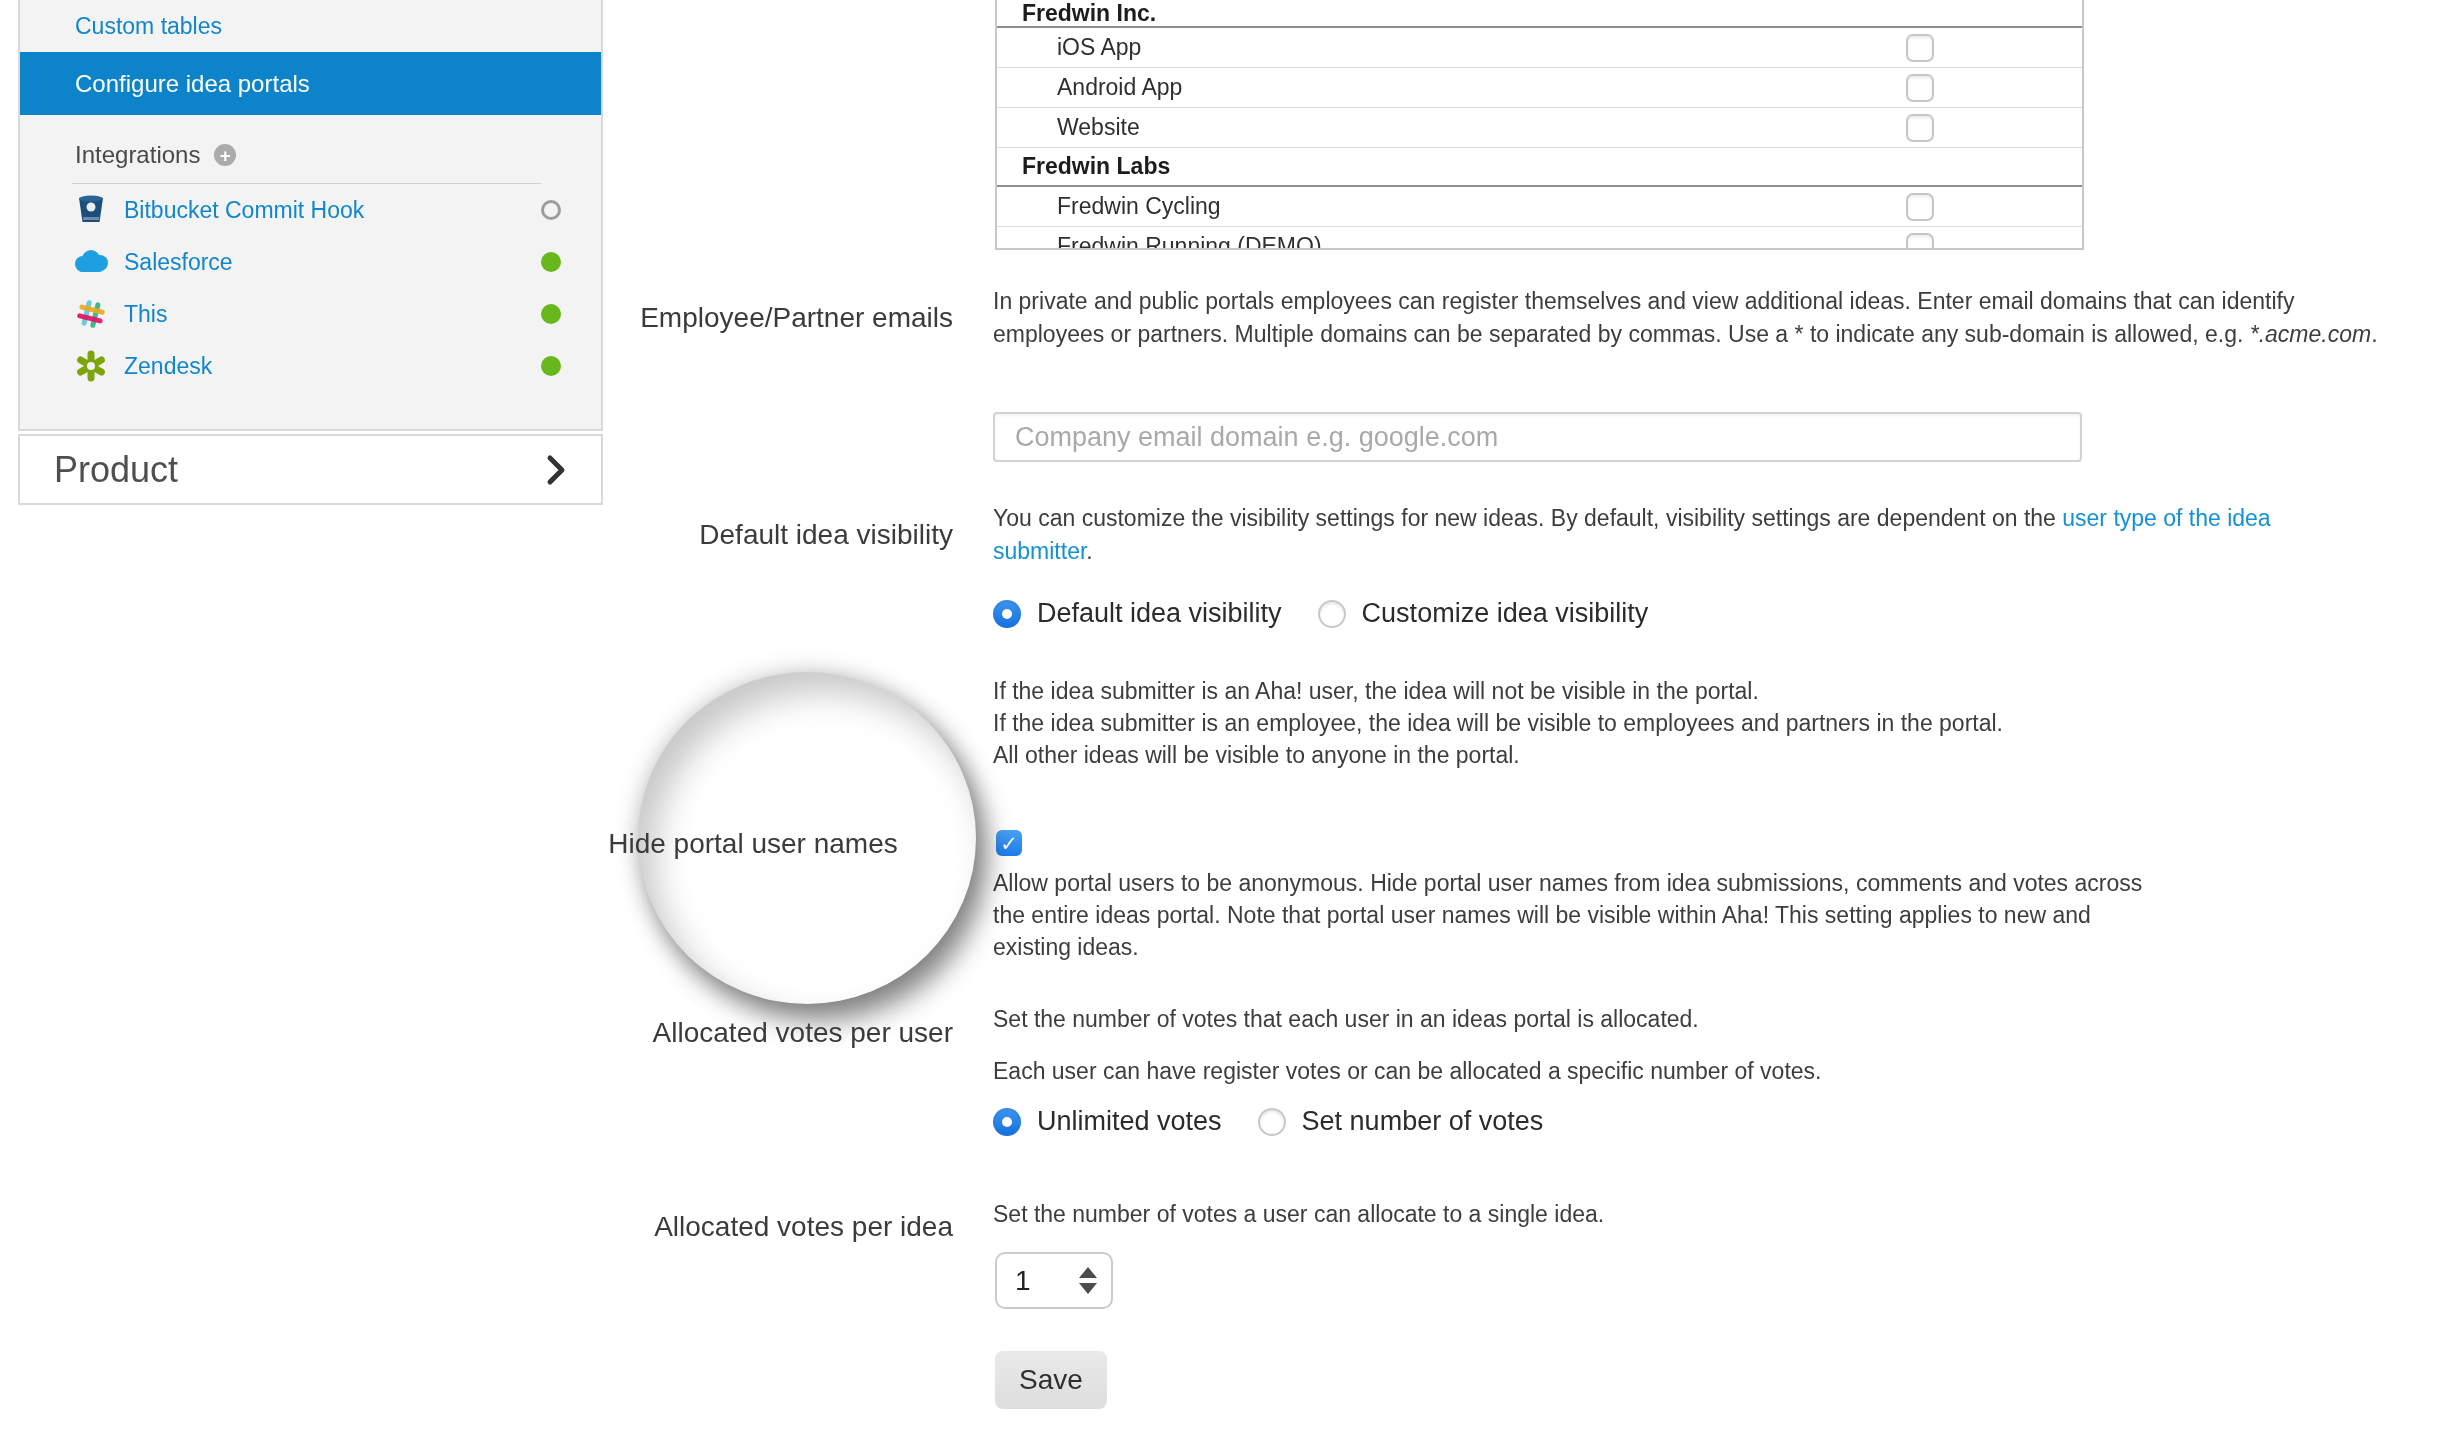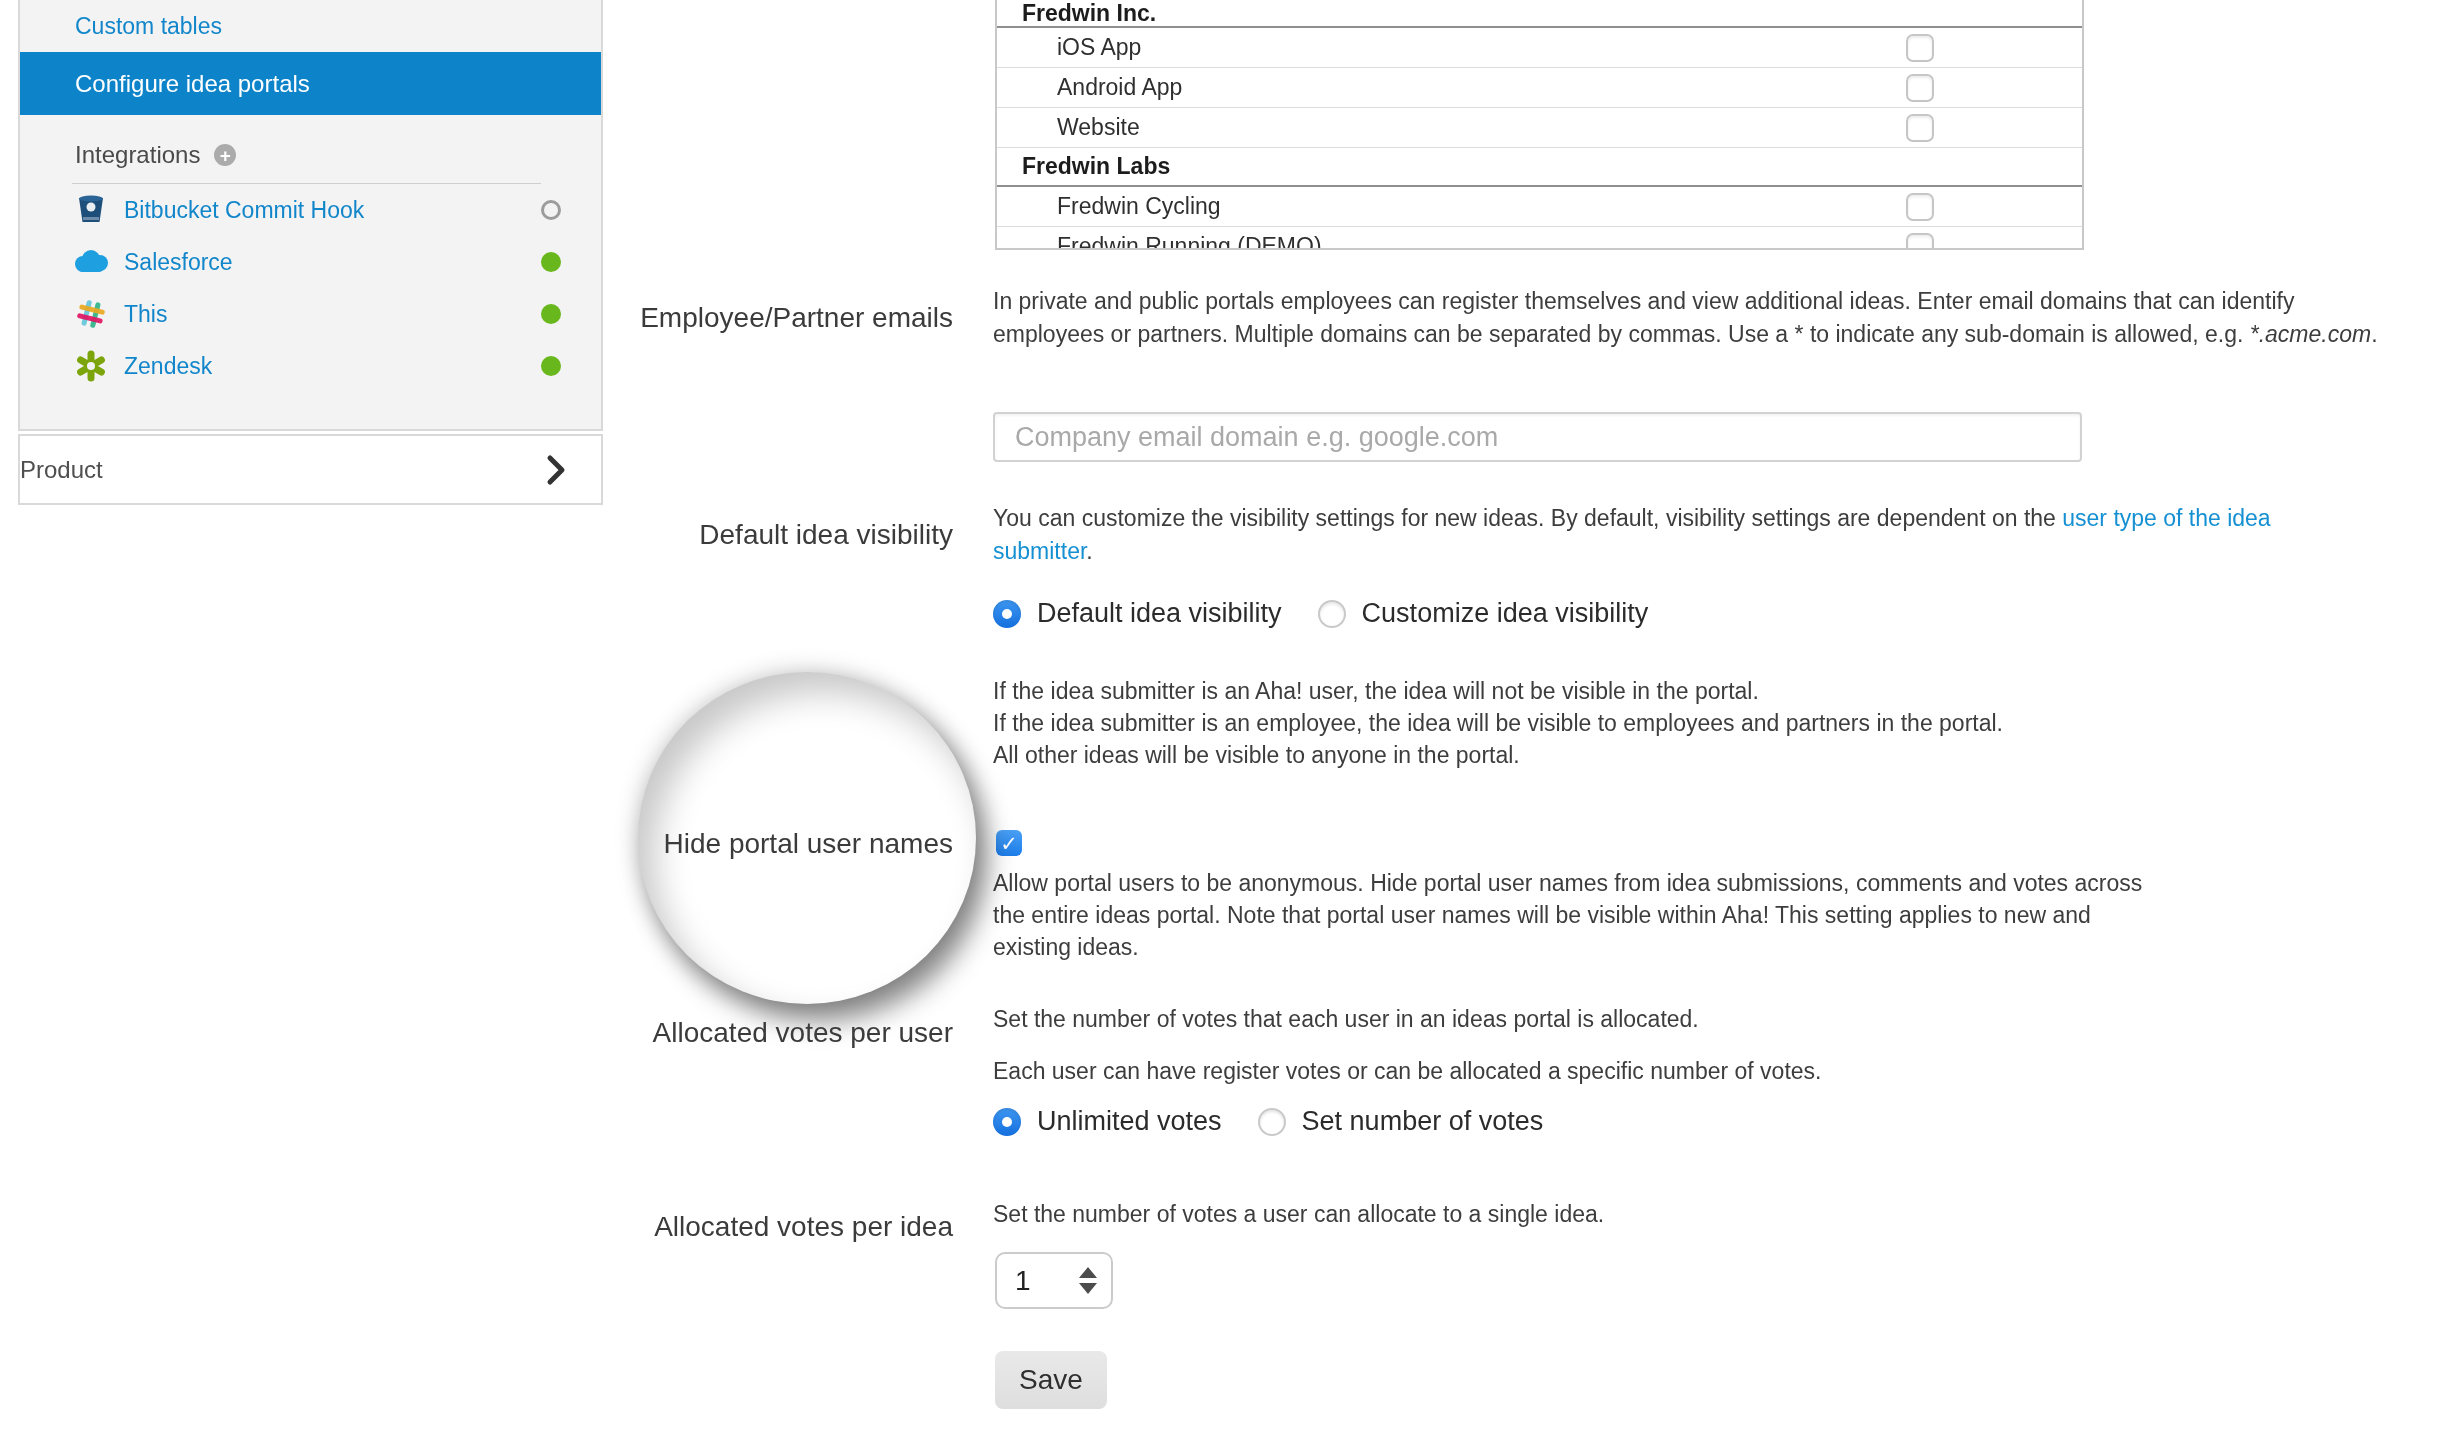"Product" .product-label { font-size: 24px -> 36px; padding-left: none -> 34px }
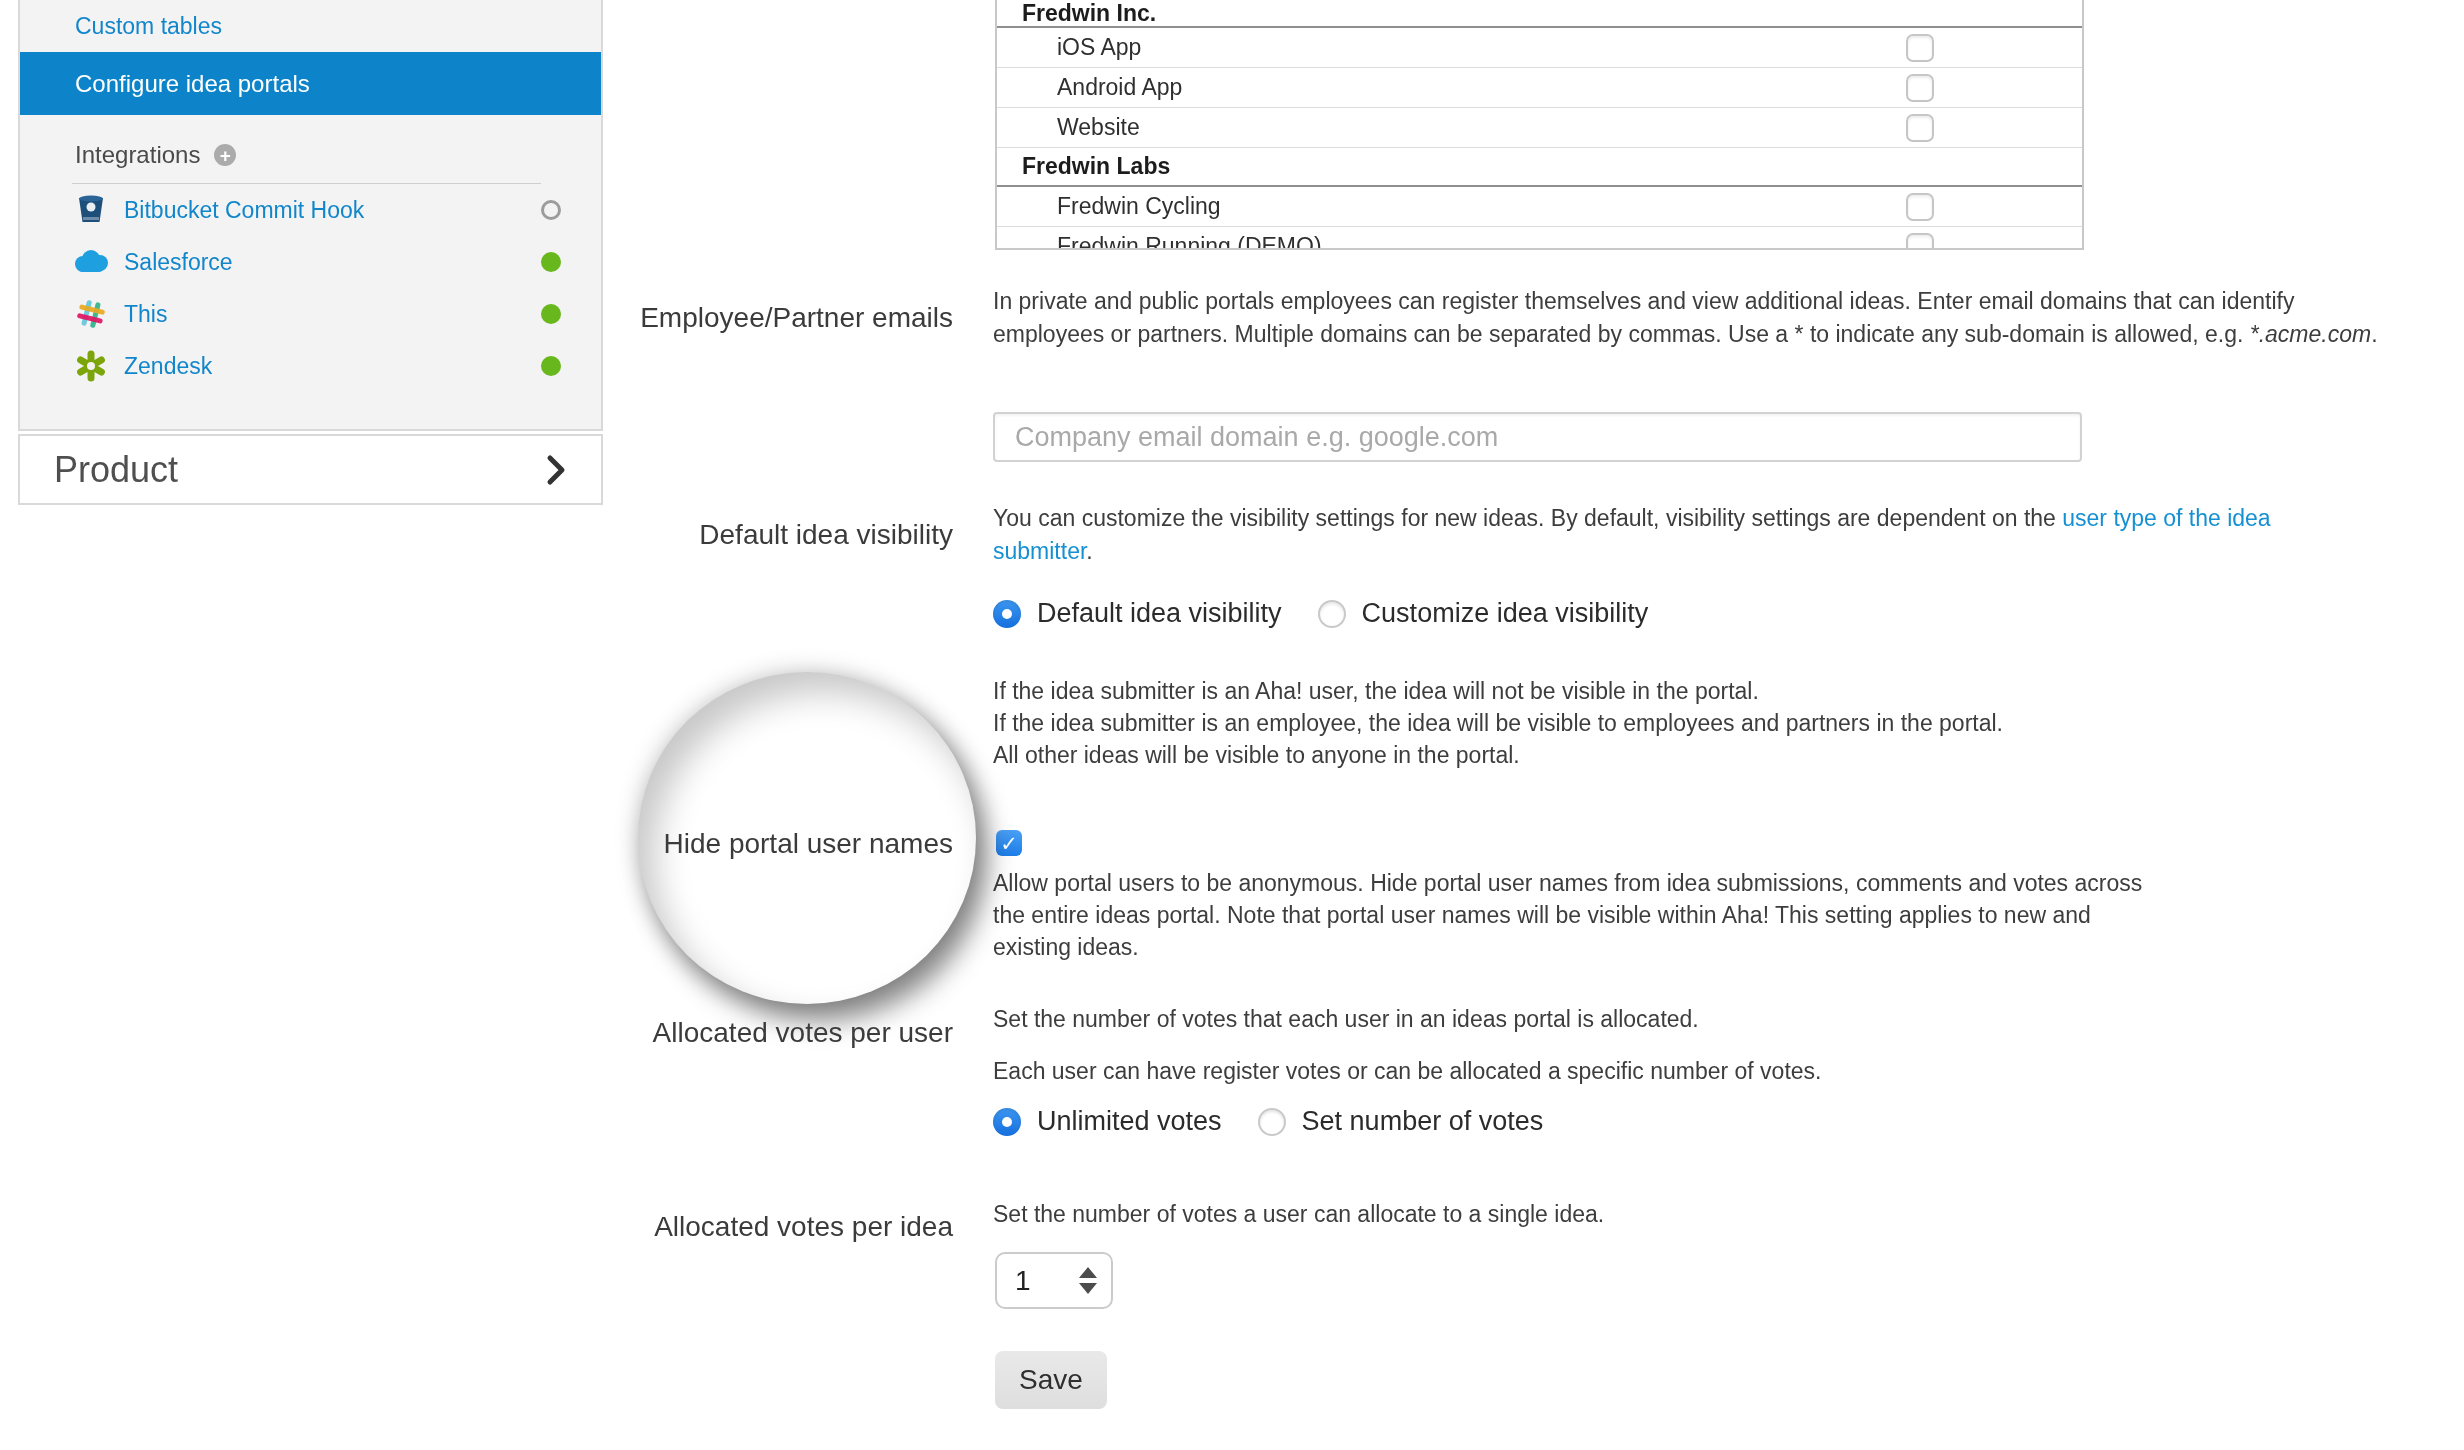"Hide portal user names" div.flabel { text-align: none -> center }
